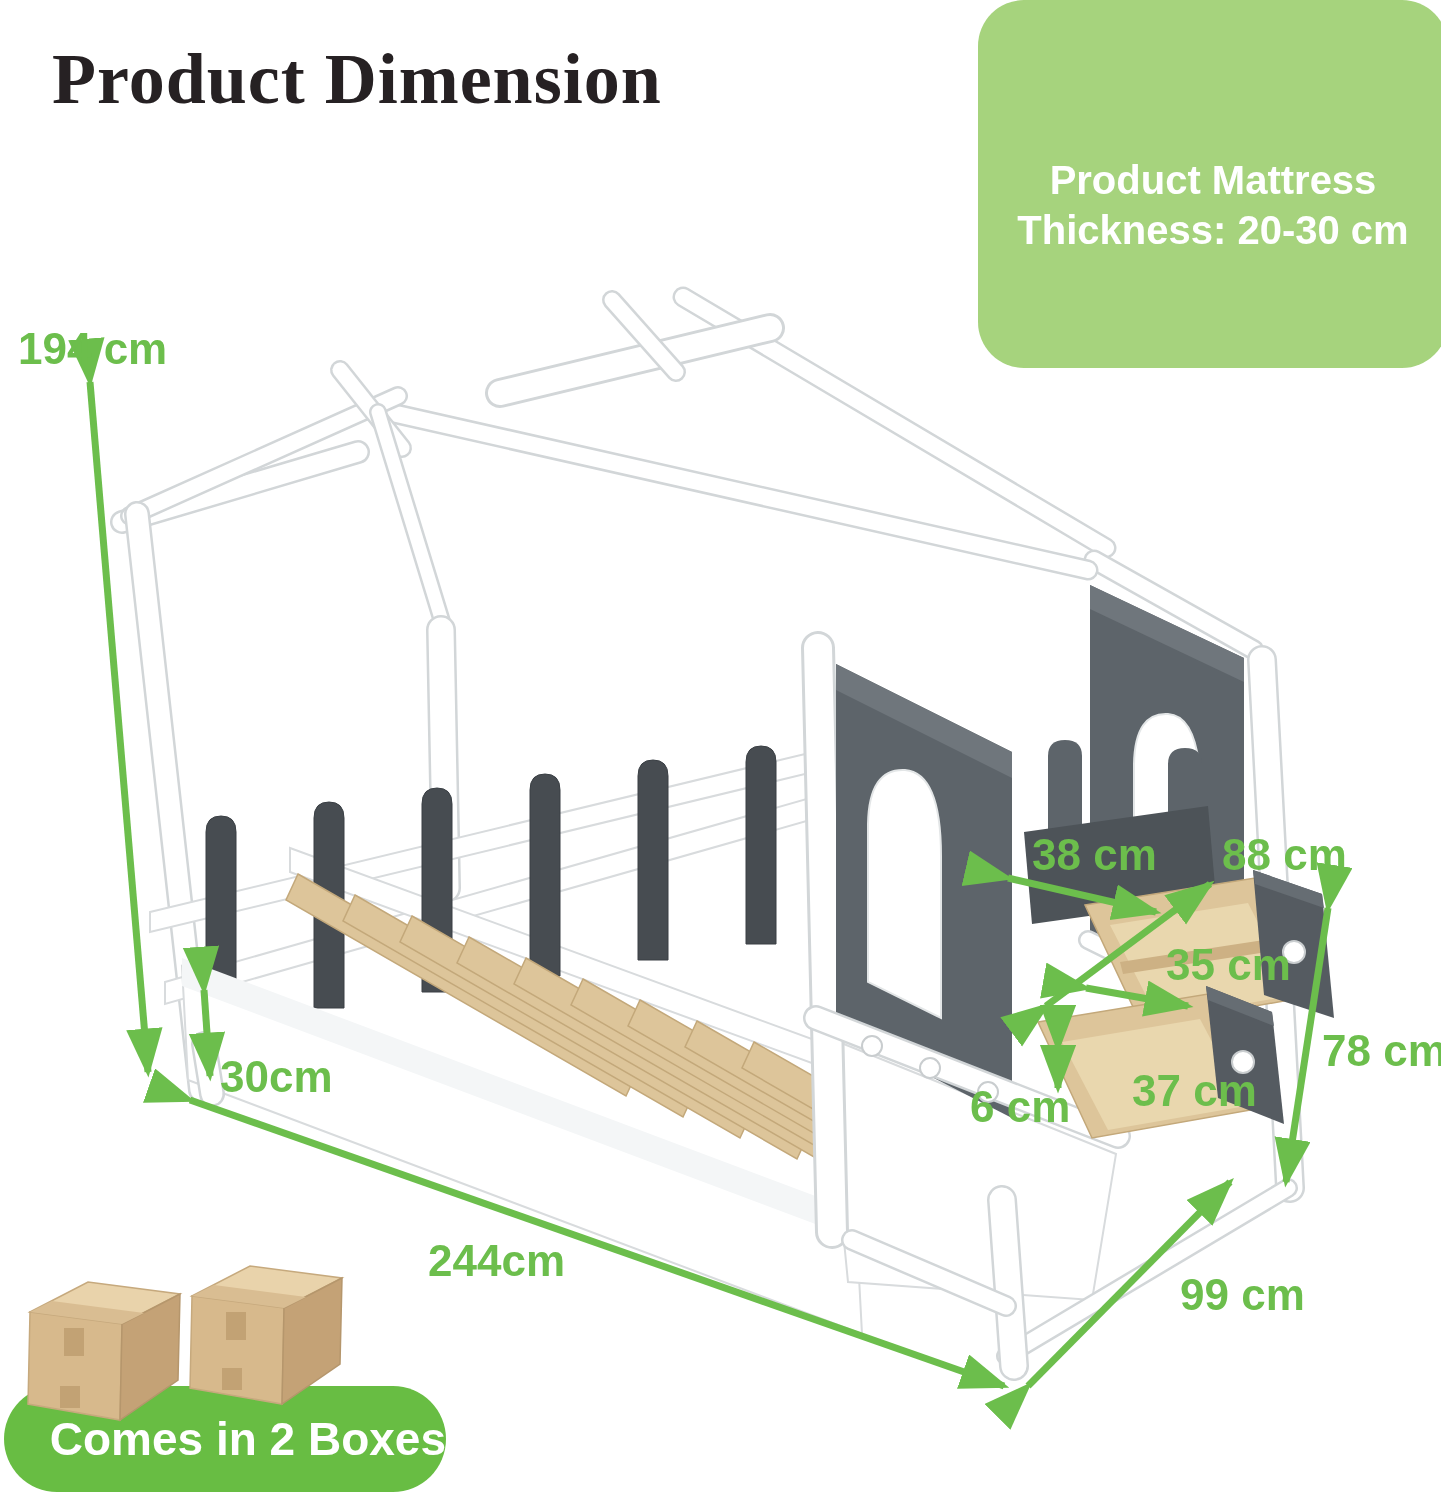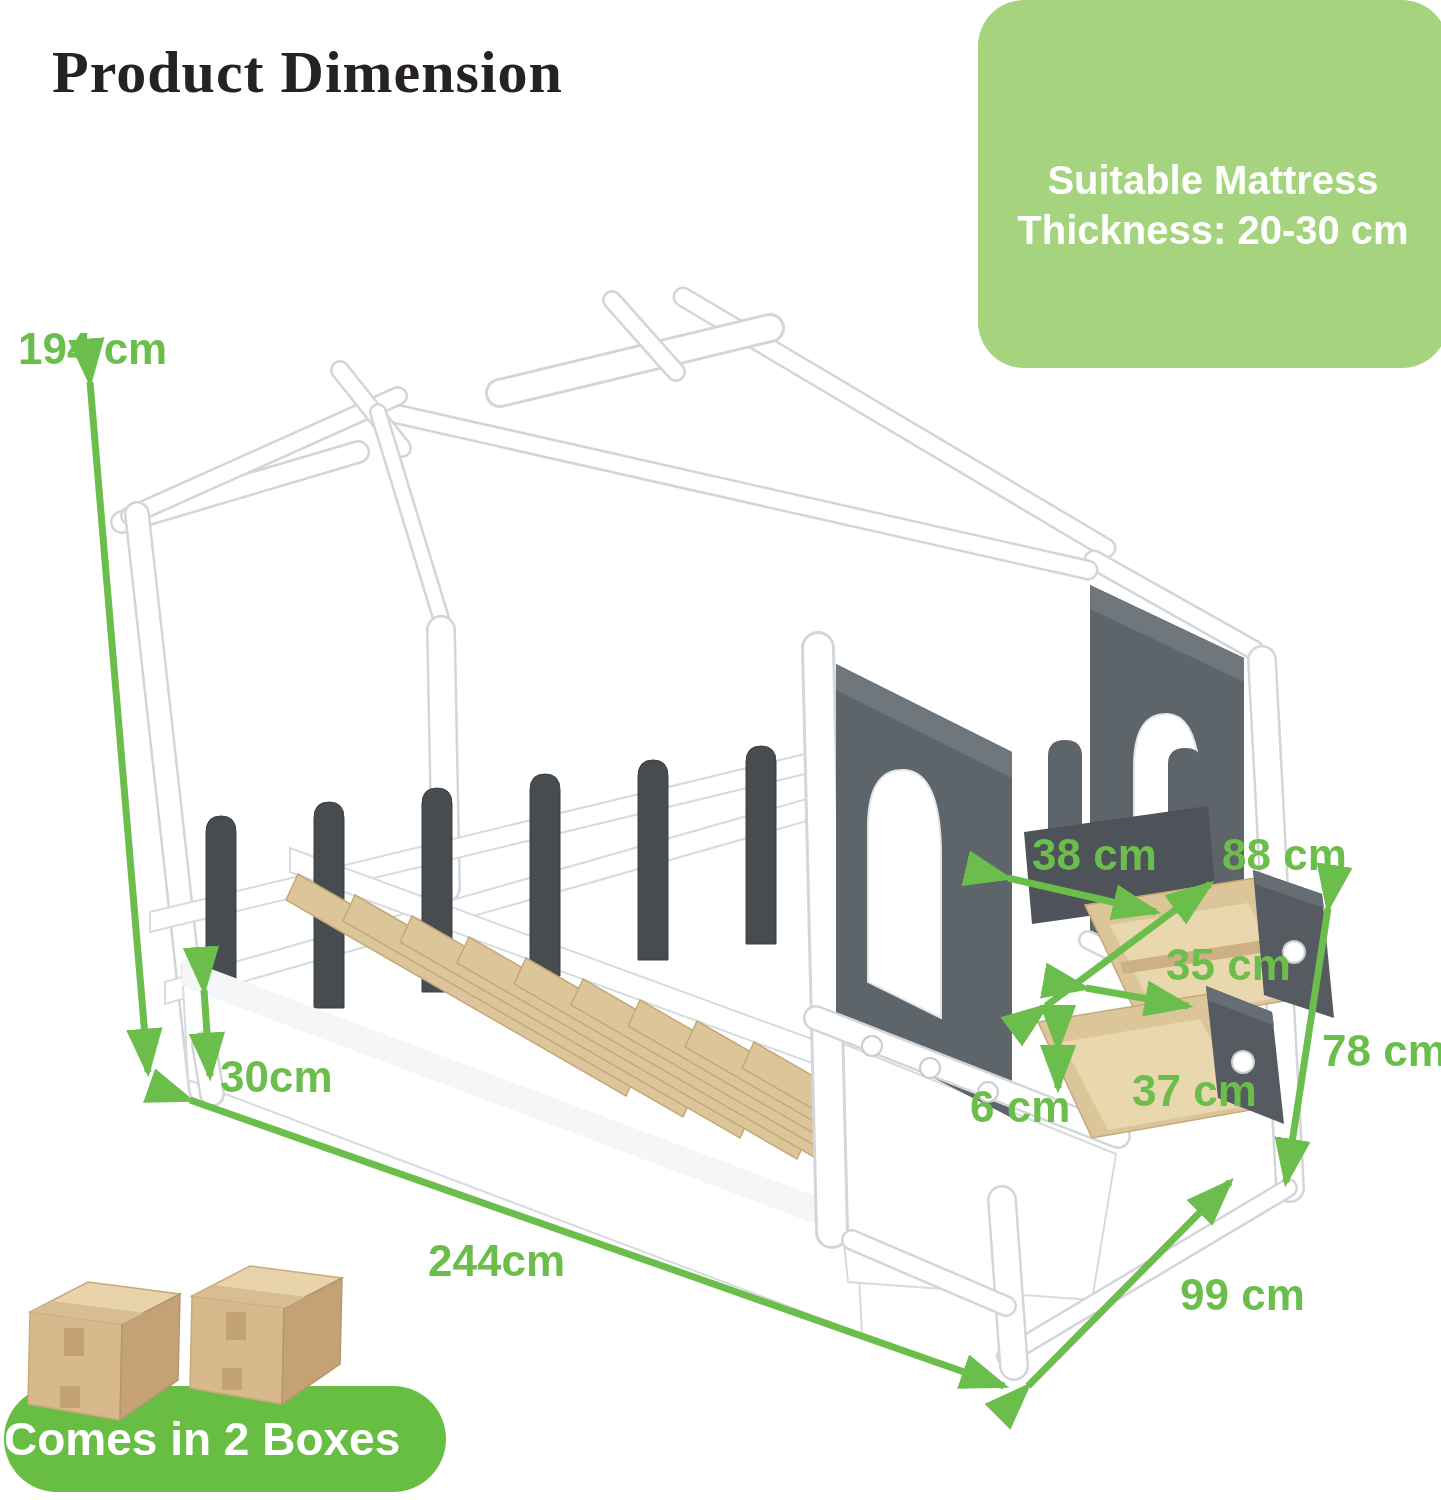"Product Dimension" #title { font-size: 60px -> 72px }
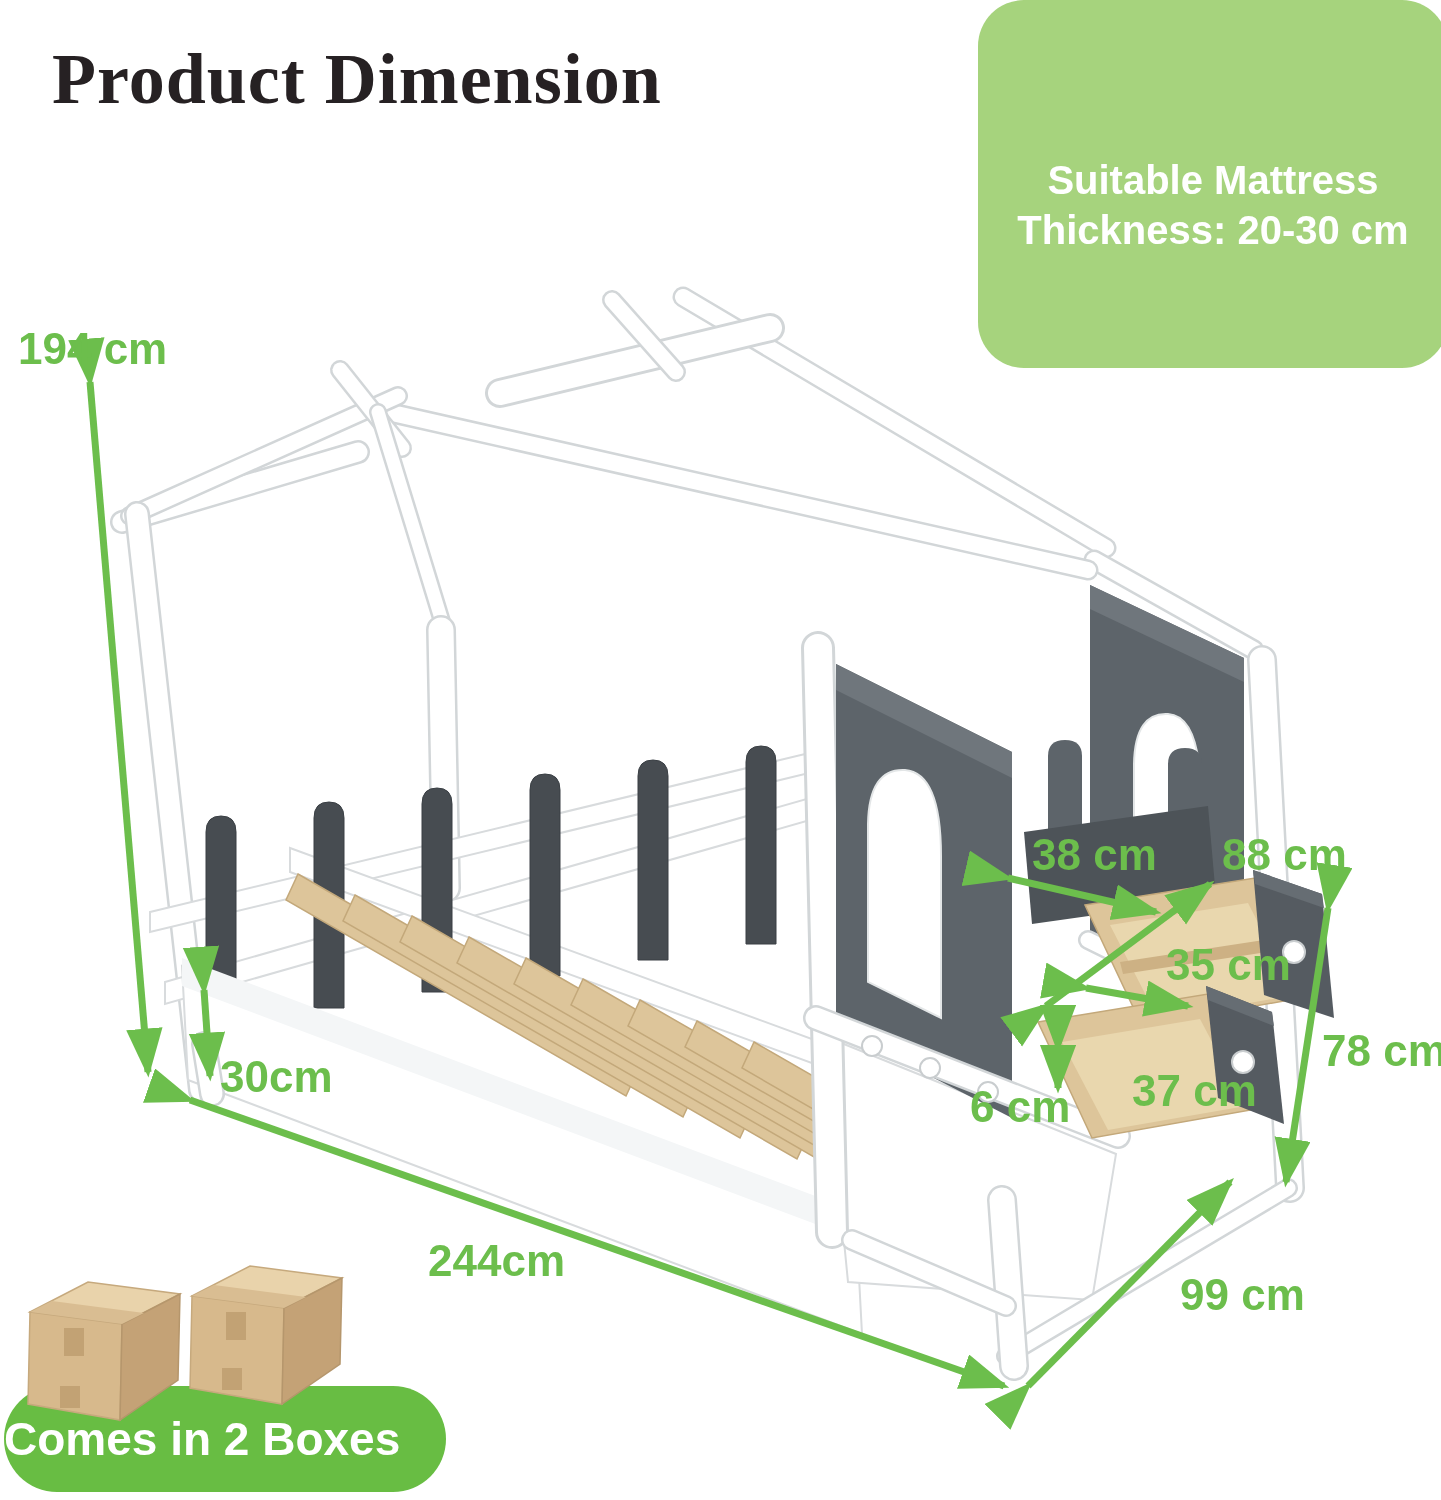"Suitable Mattress" div { text: Suitable -> Product }
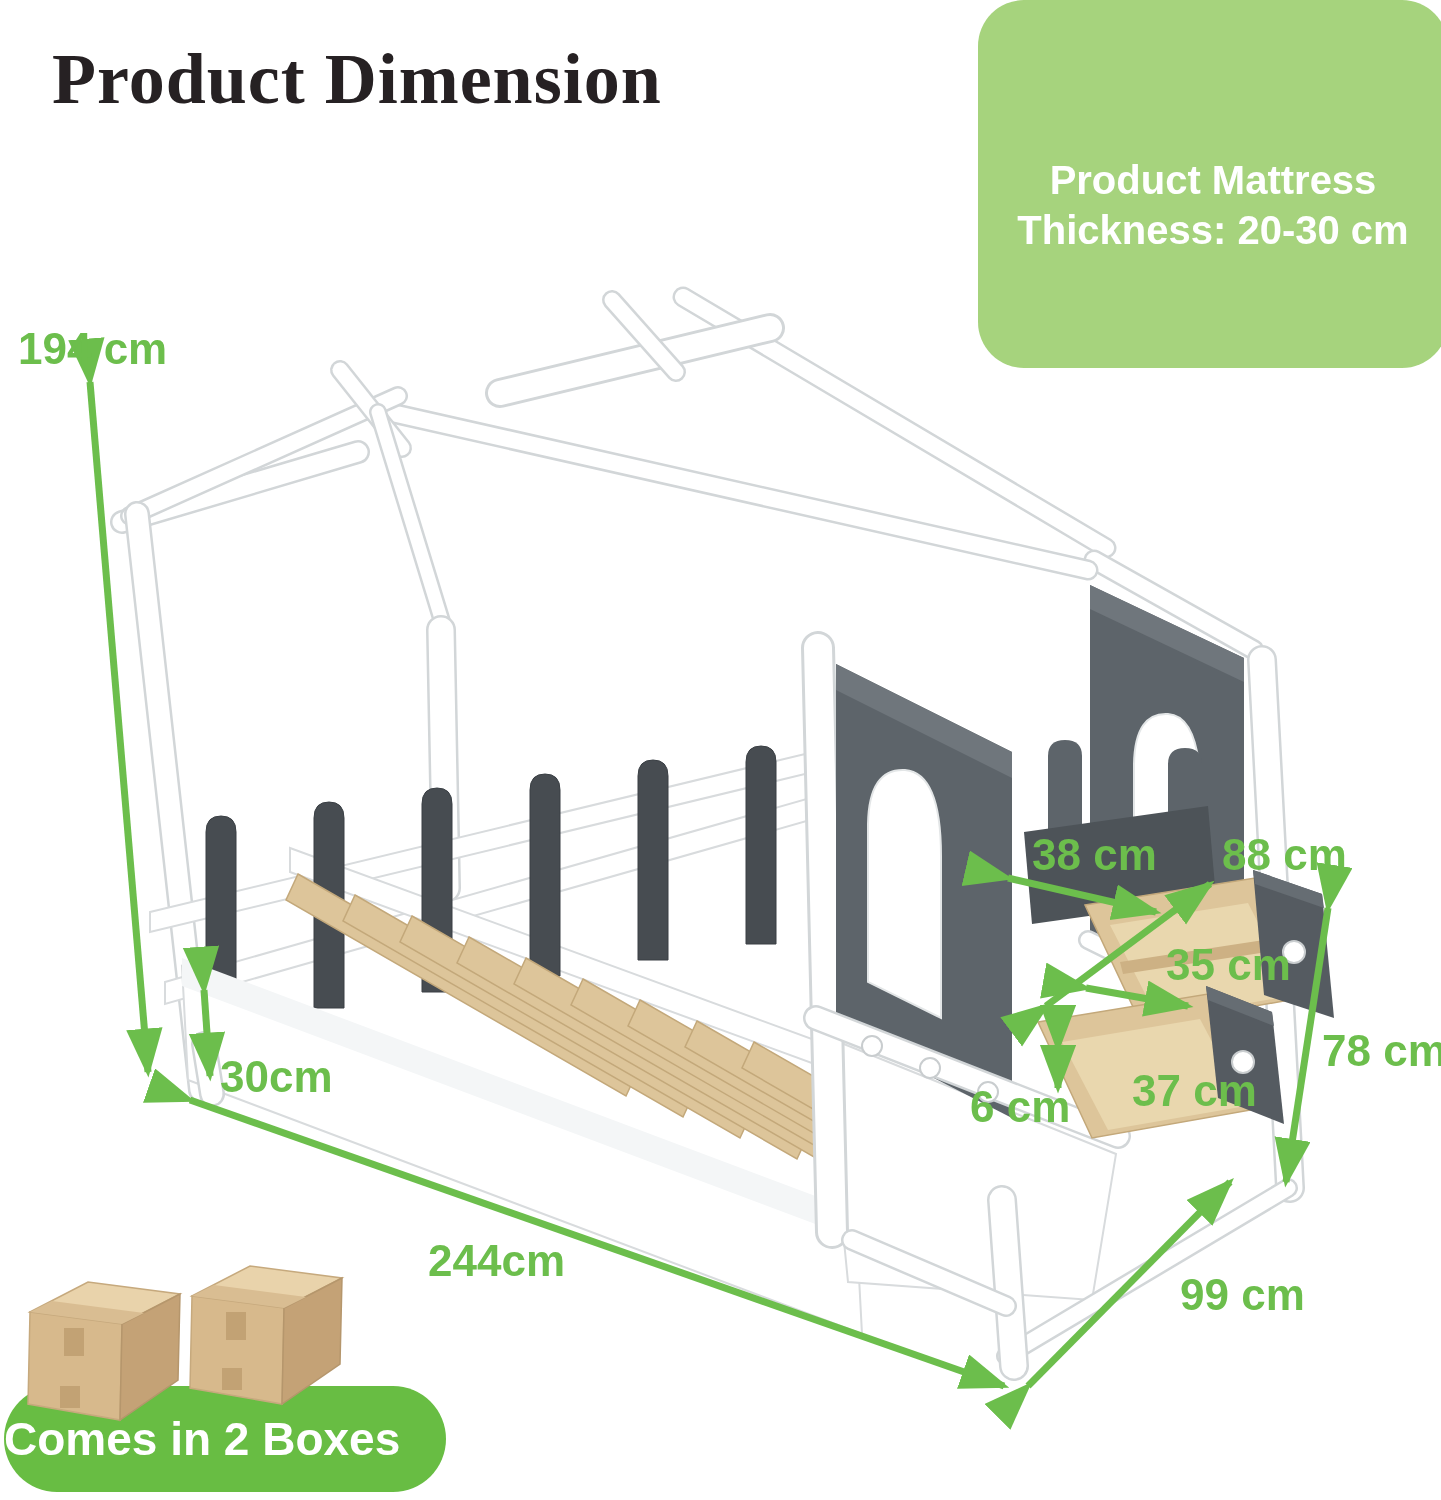"Comes in 2 Boxes" #pill { justify-content: flex-start -> flex-end }
